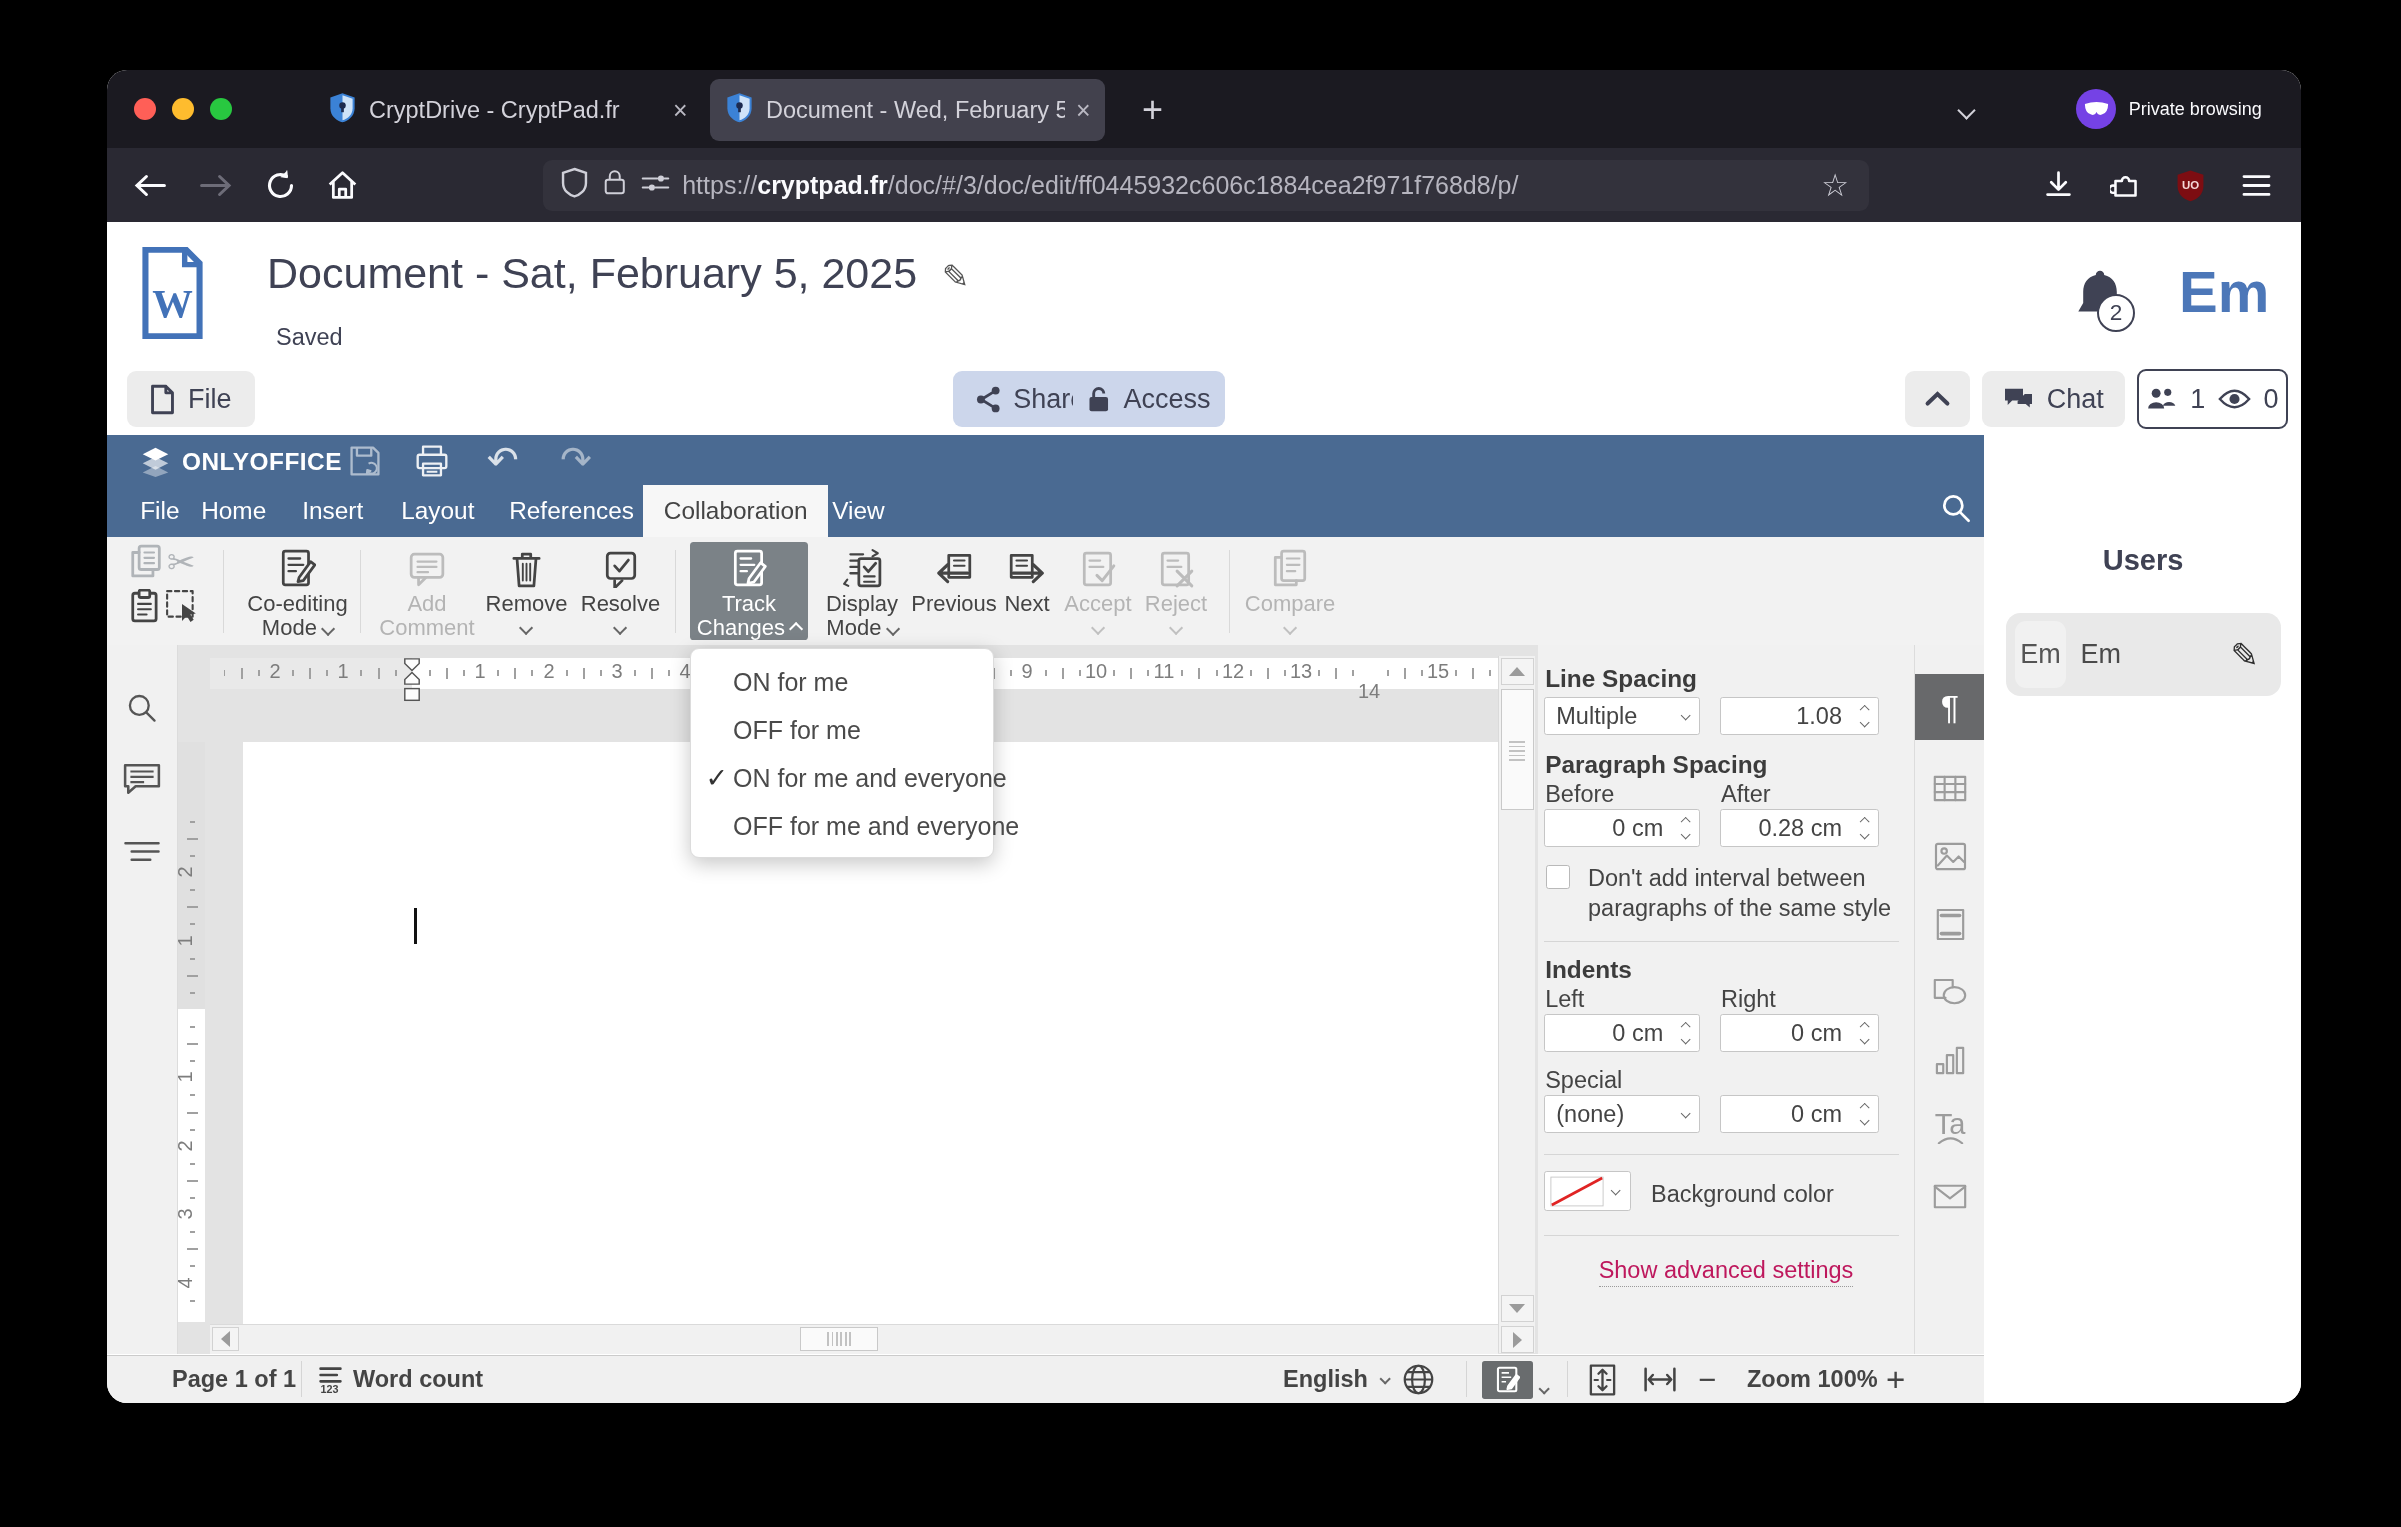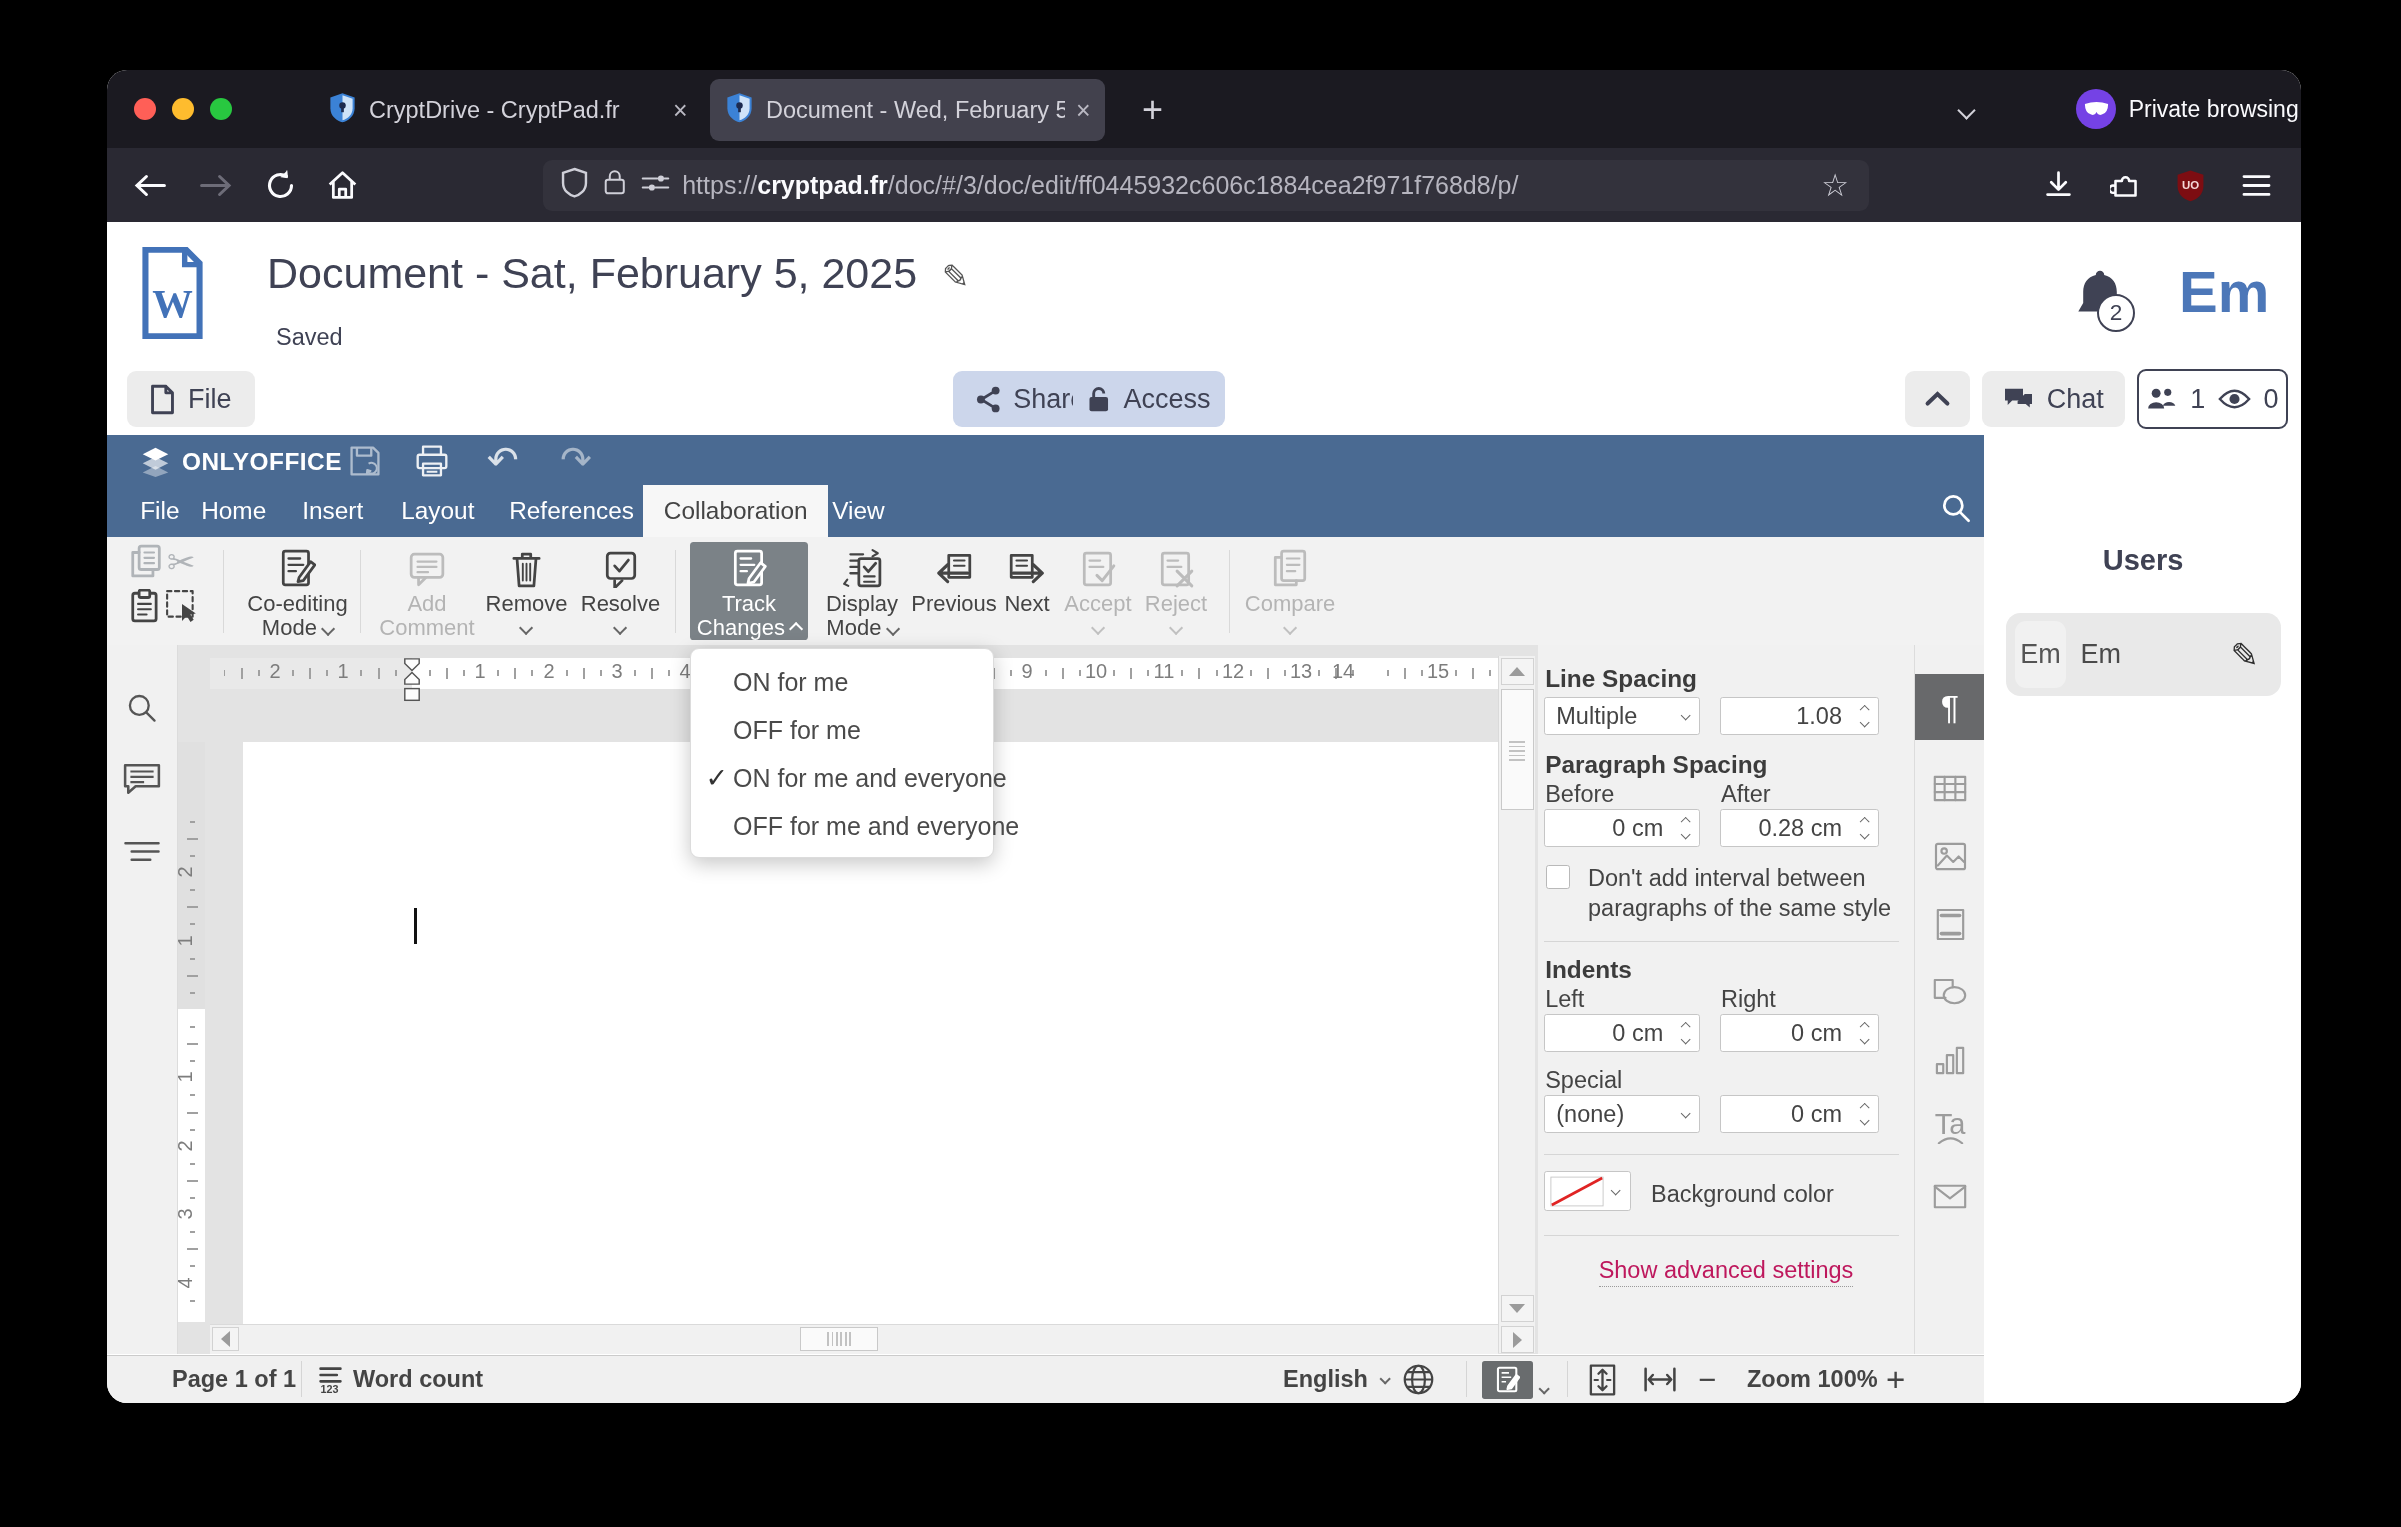"Private browsing" .privchip { font-size: 23px -> 18px }
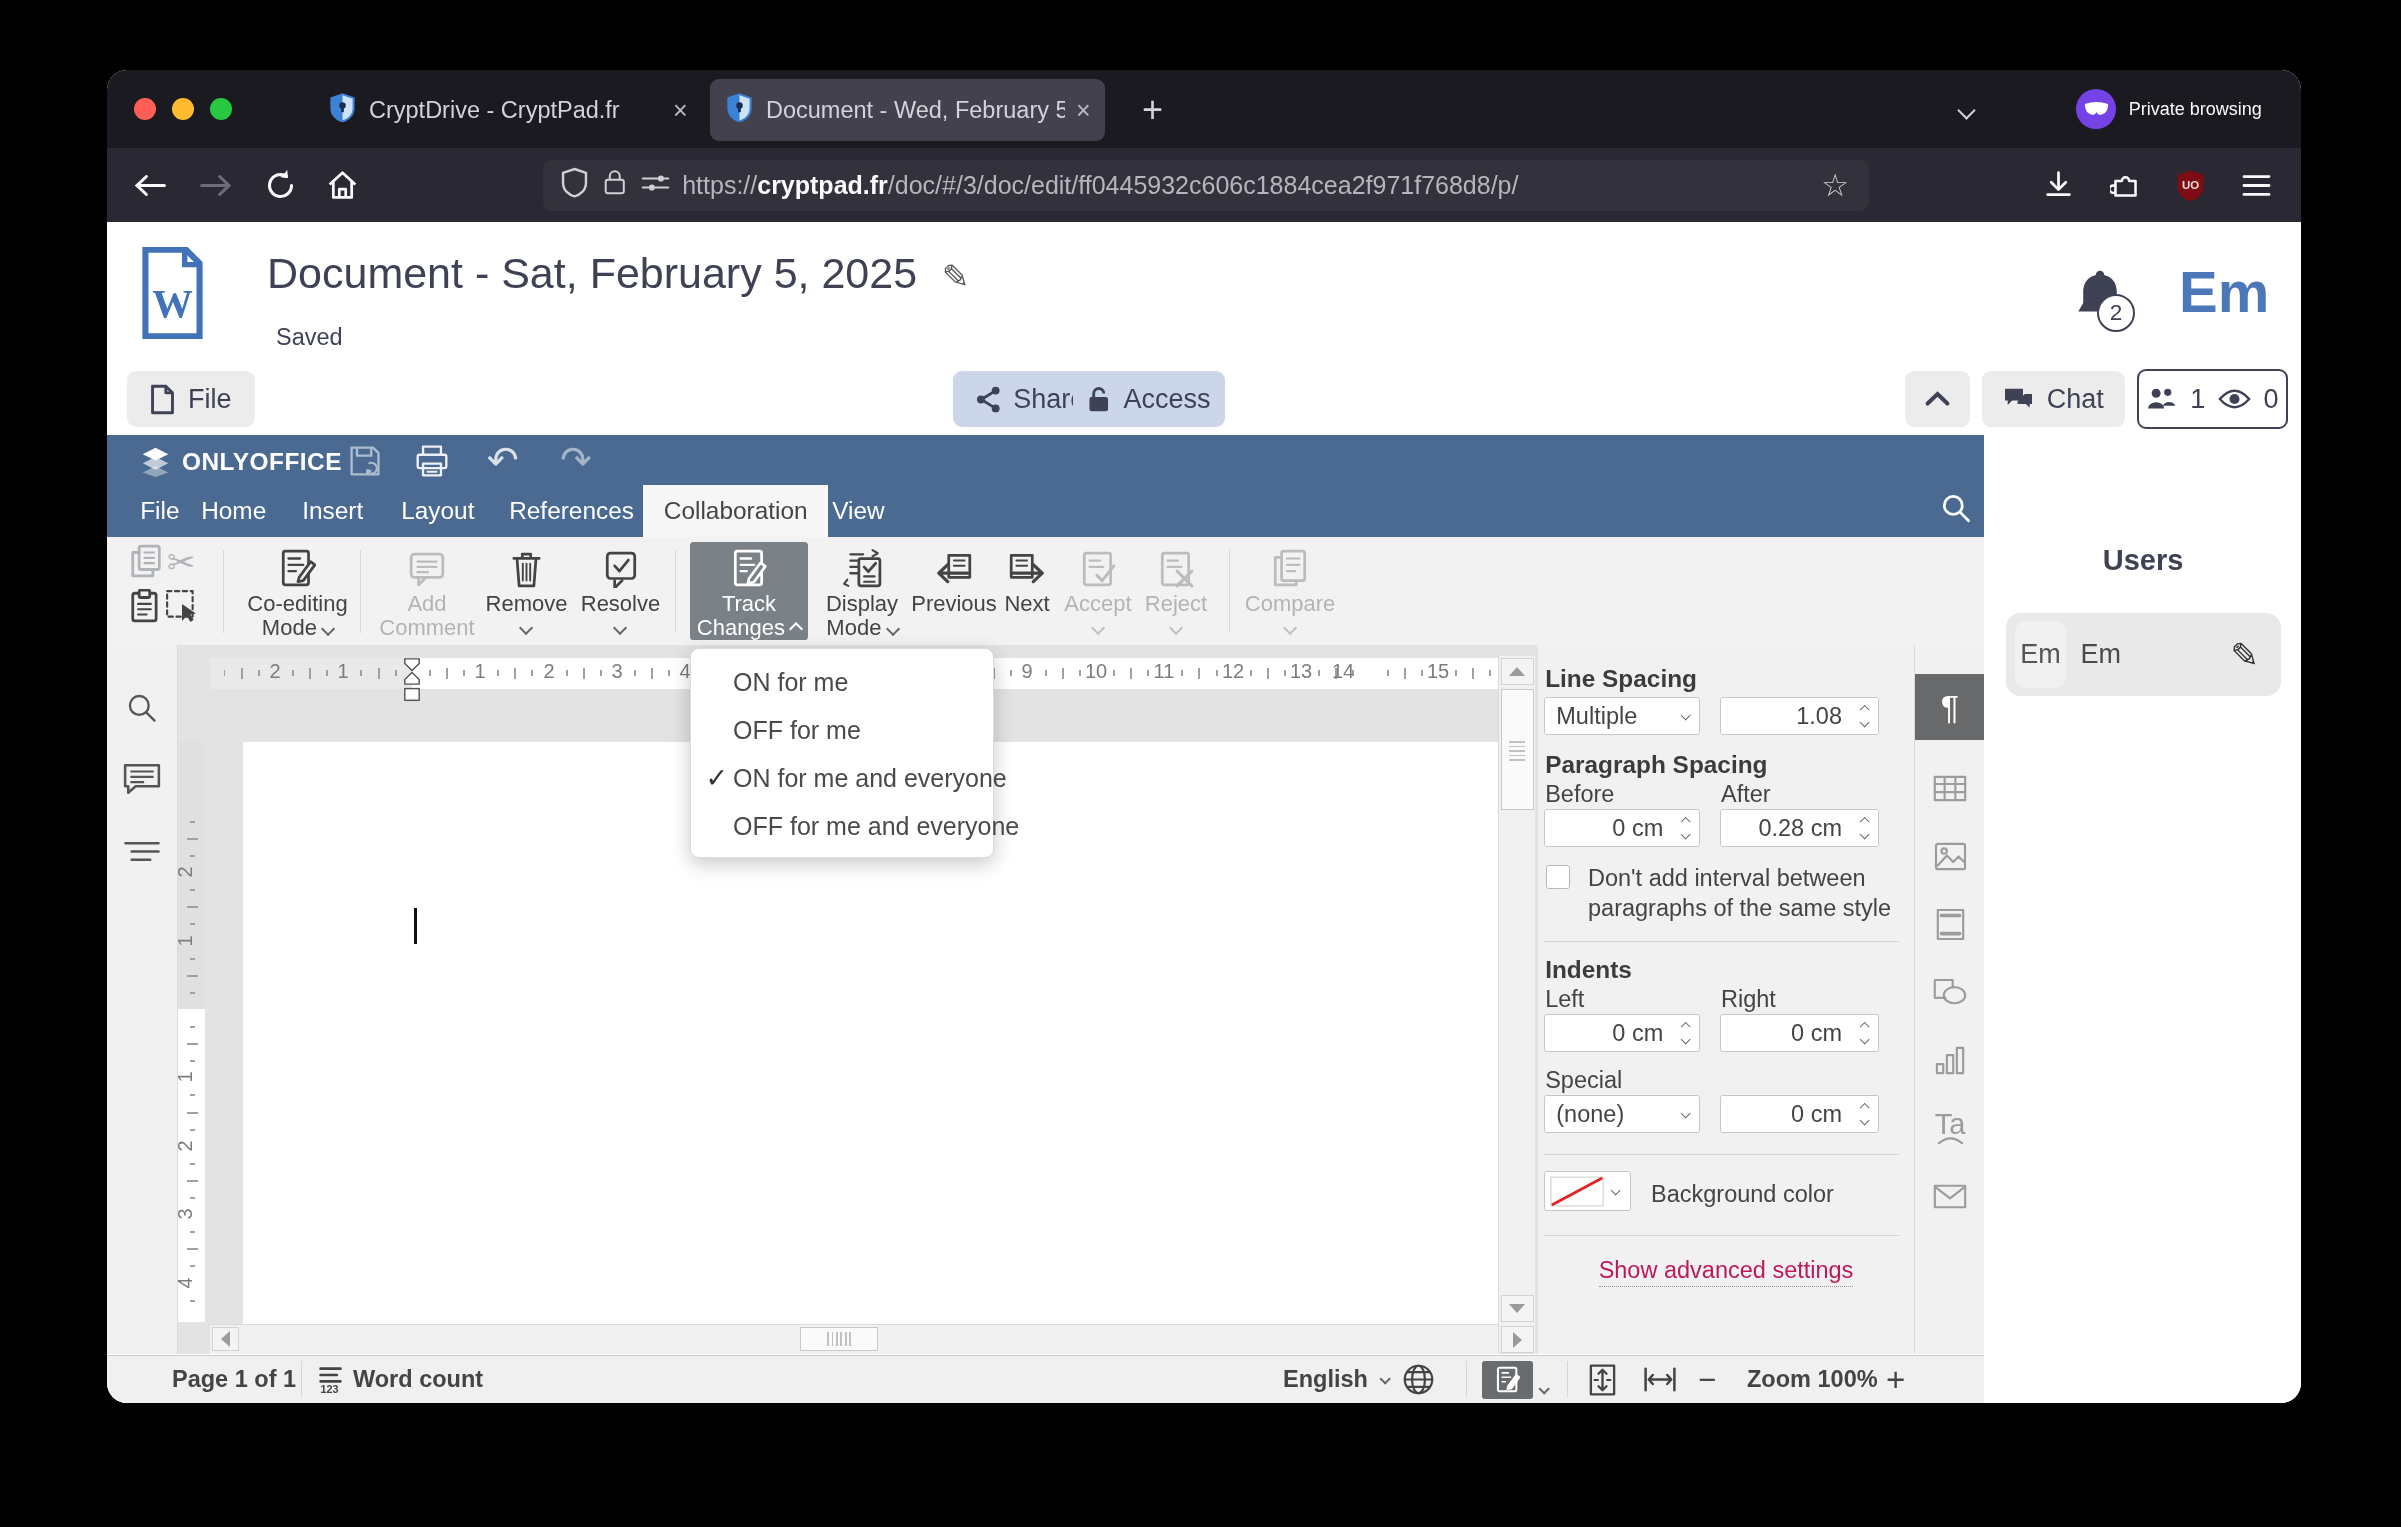"14" div.hnum { left: 1133px -> 1159px; margin-top: none -> 20px }
